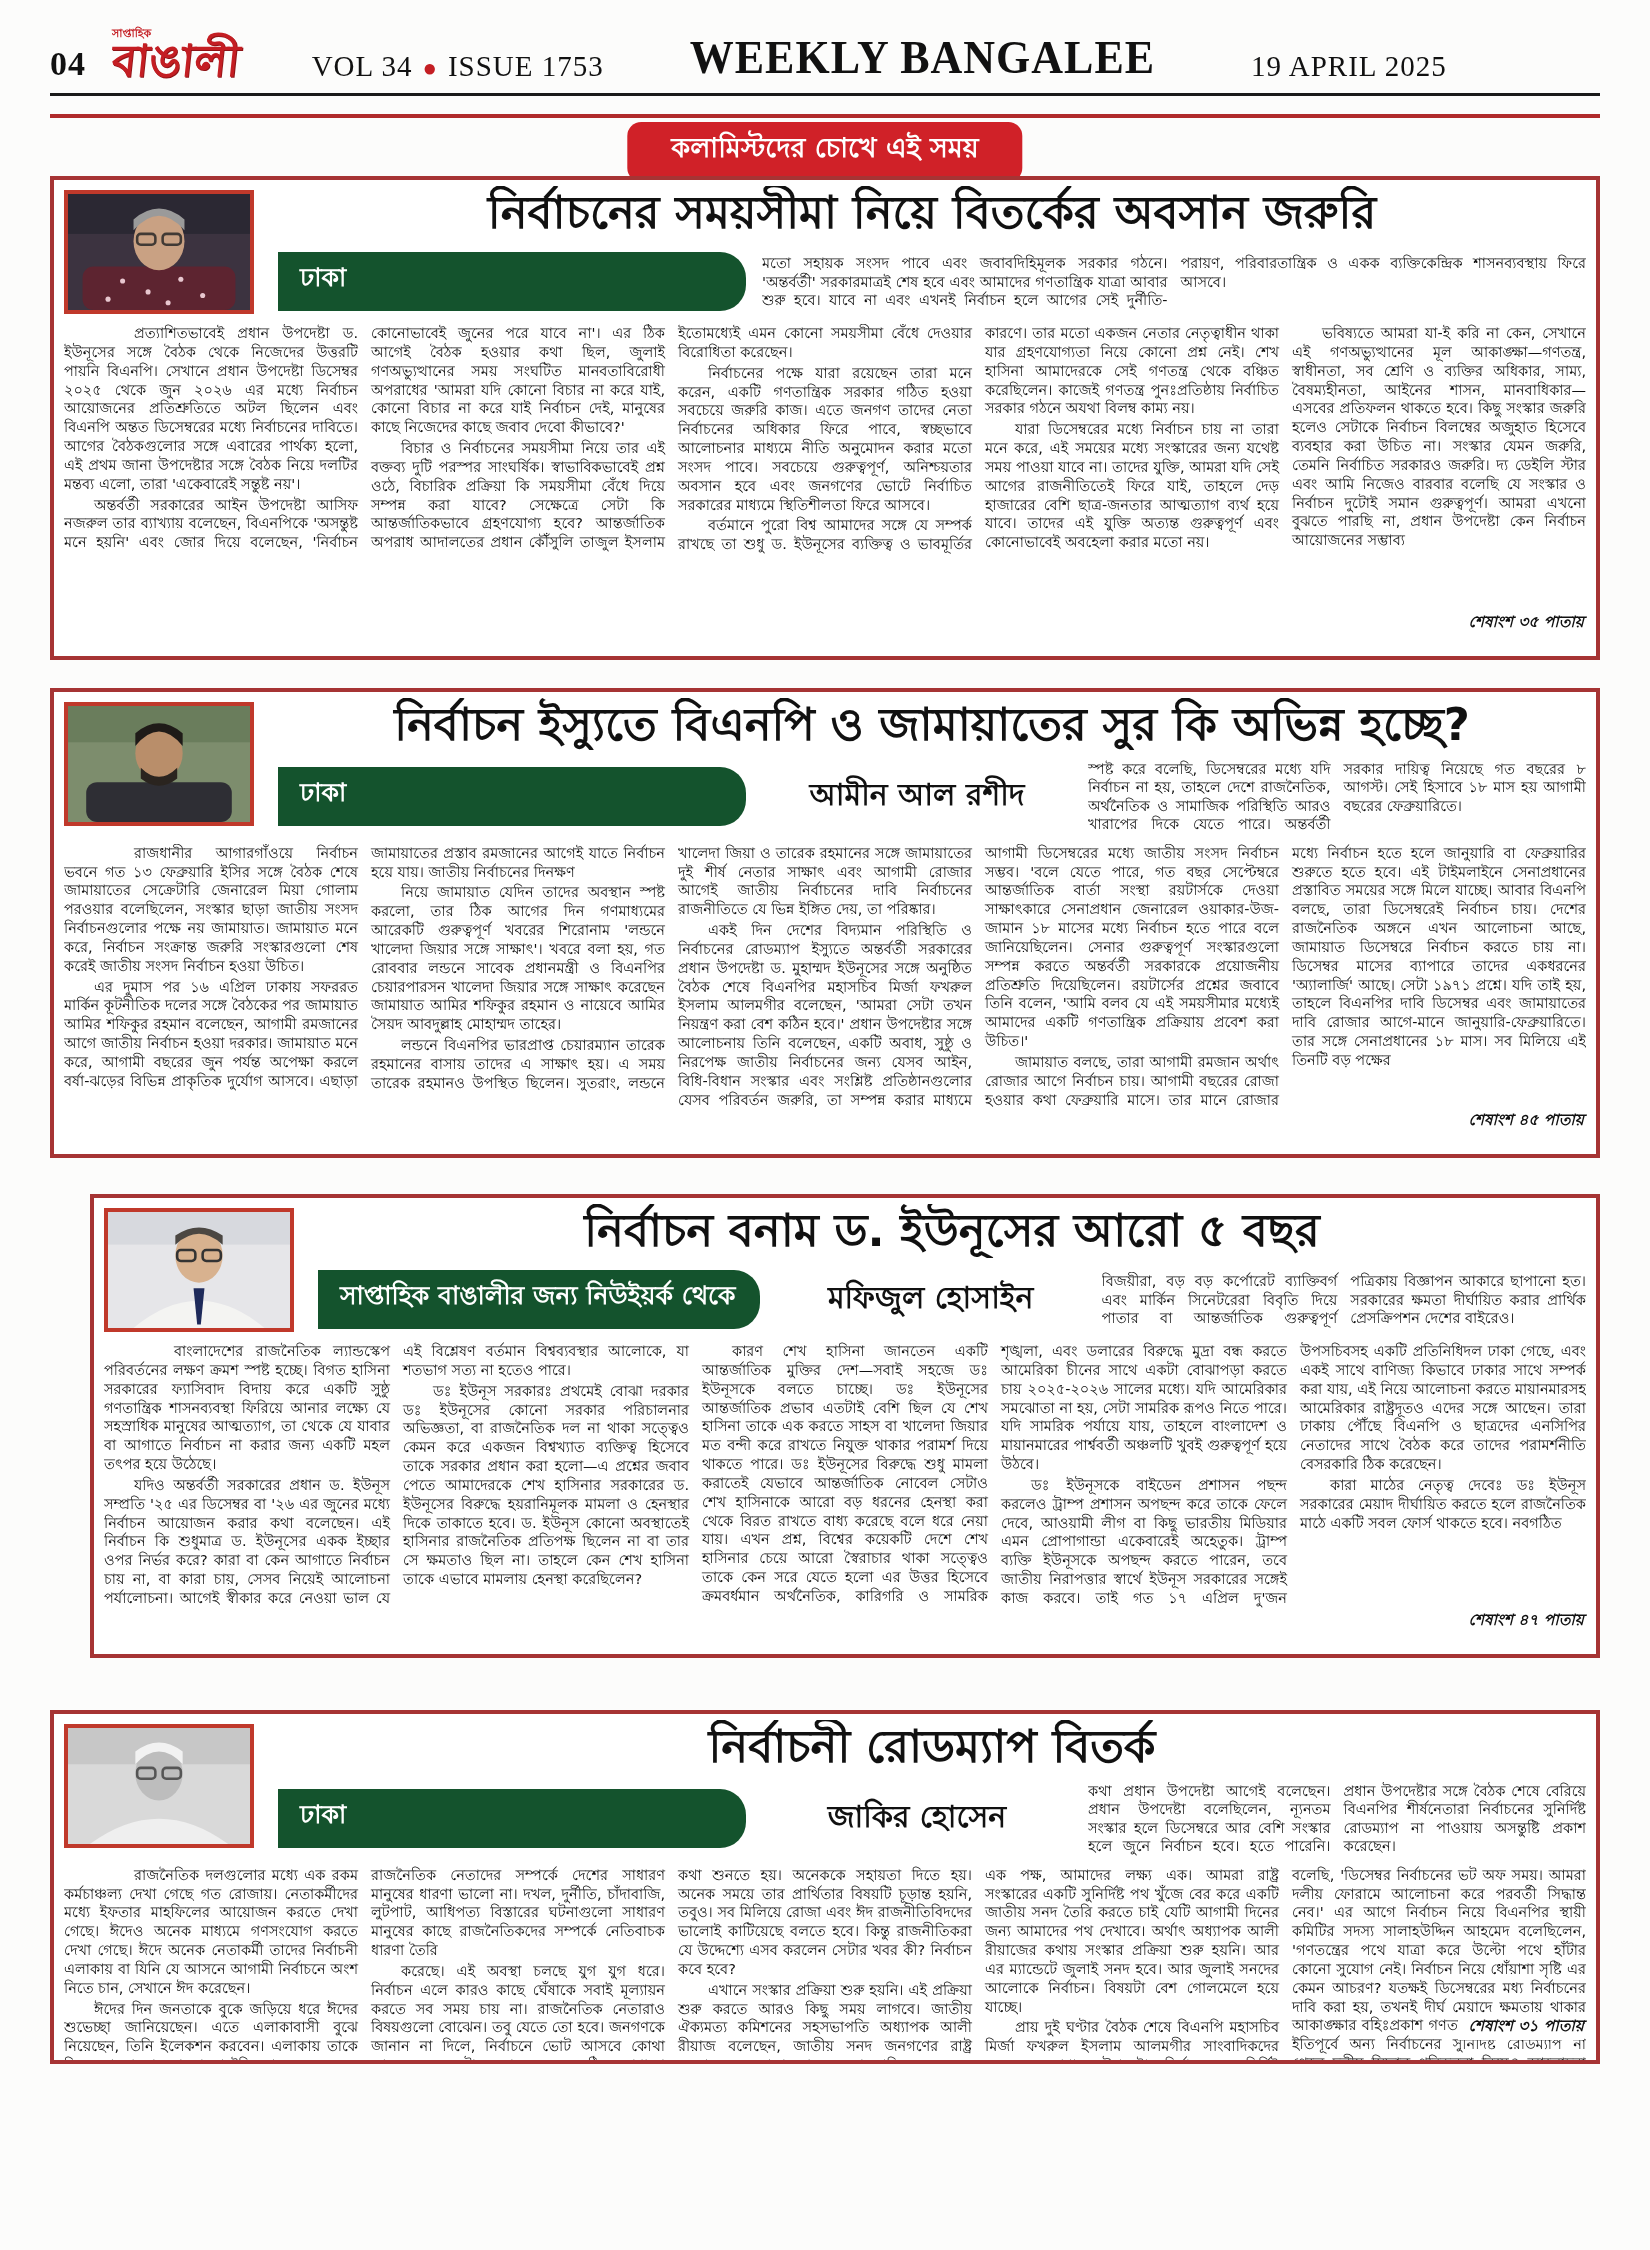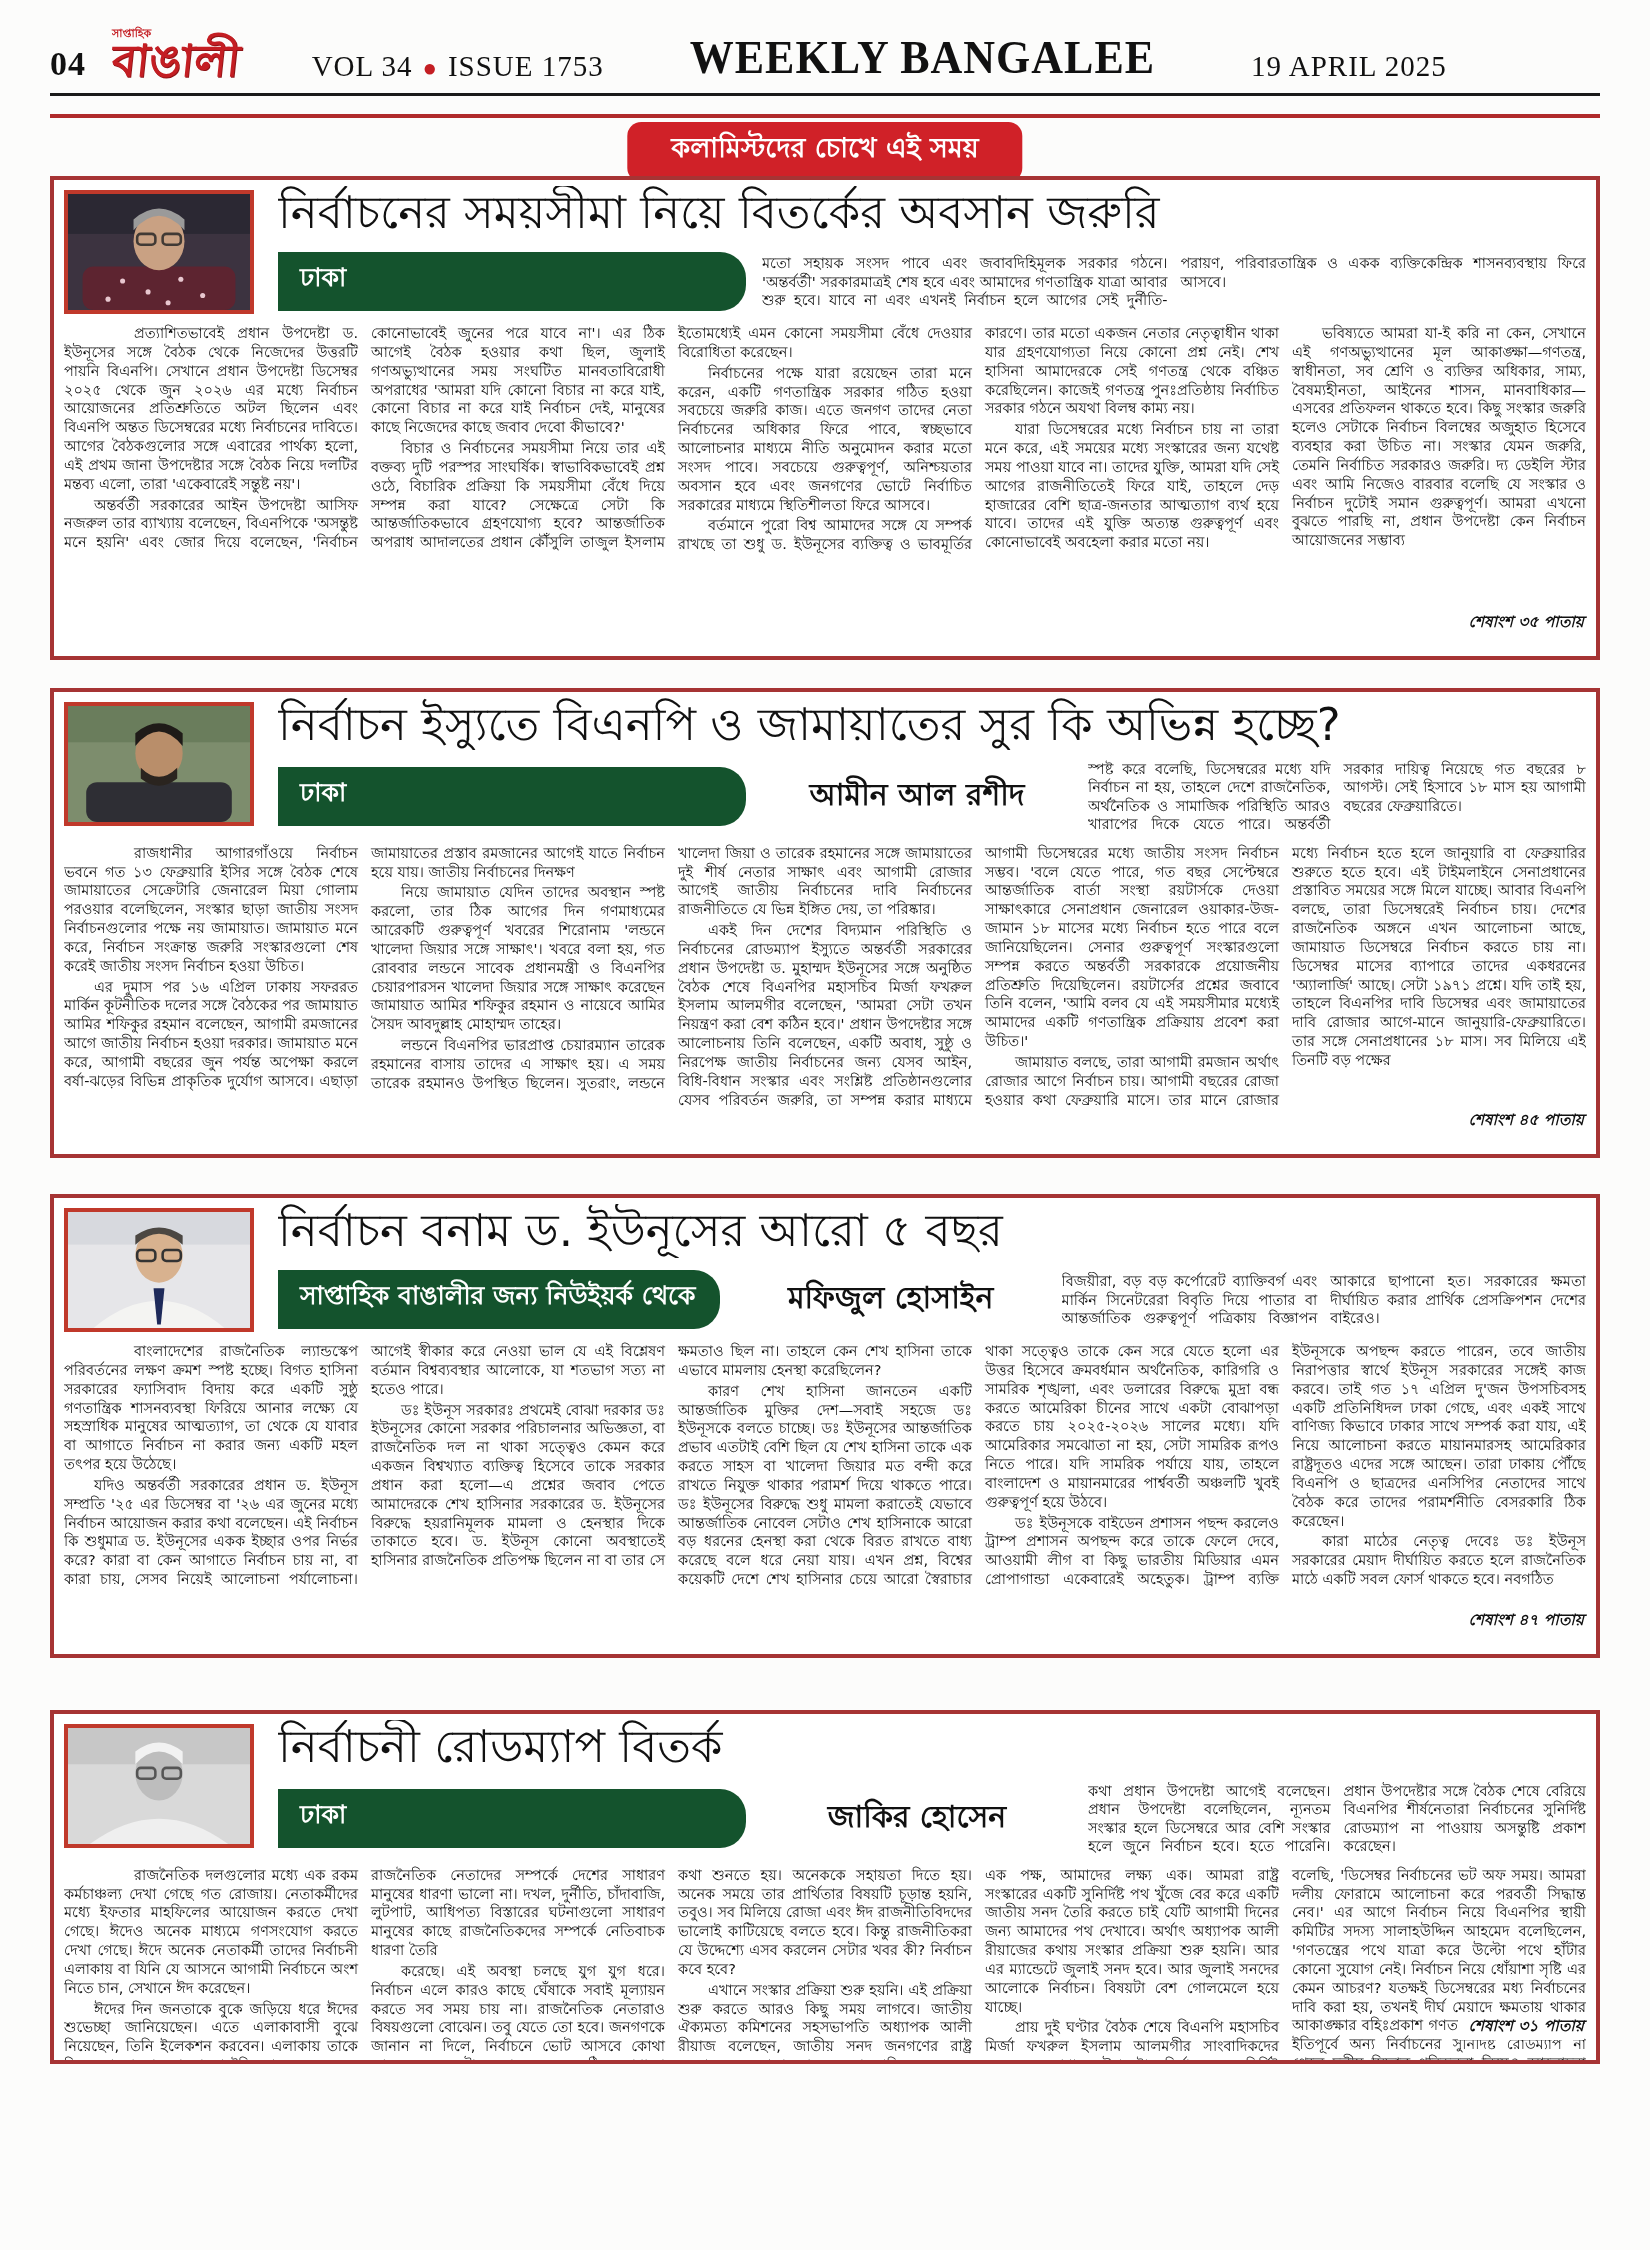"নির্বাচনের সময়সীমা নিয়ে বিতর্কের অবসান" .headline { font-weight: normal -> bold; text-align: none -> center }
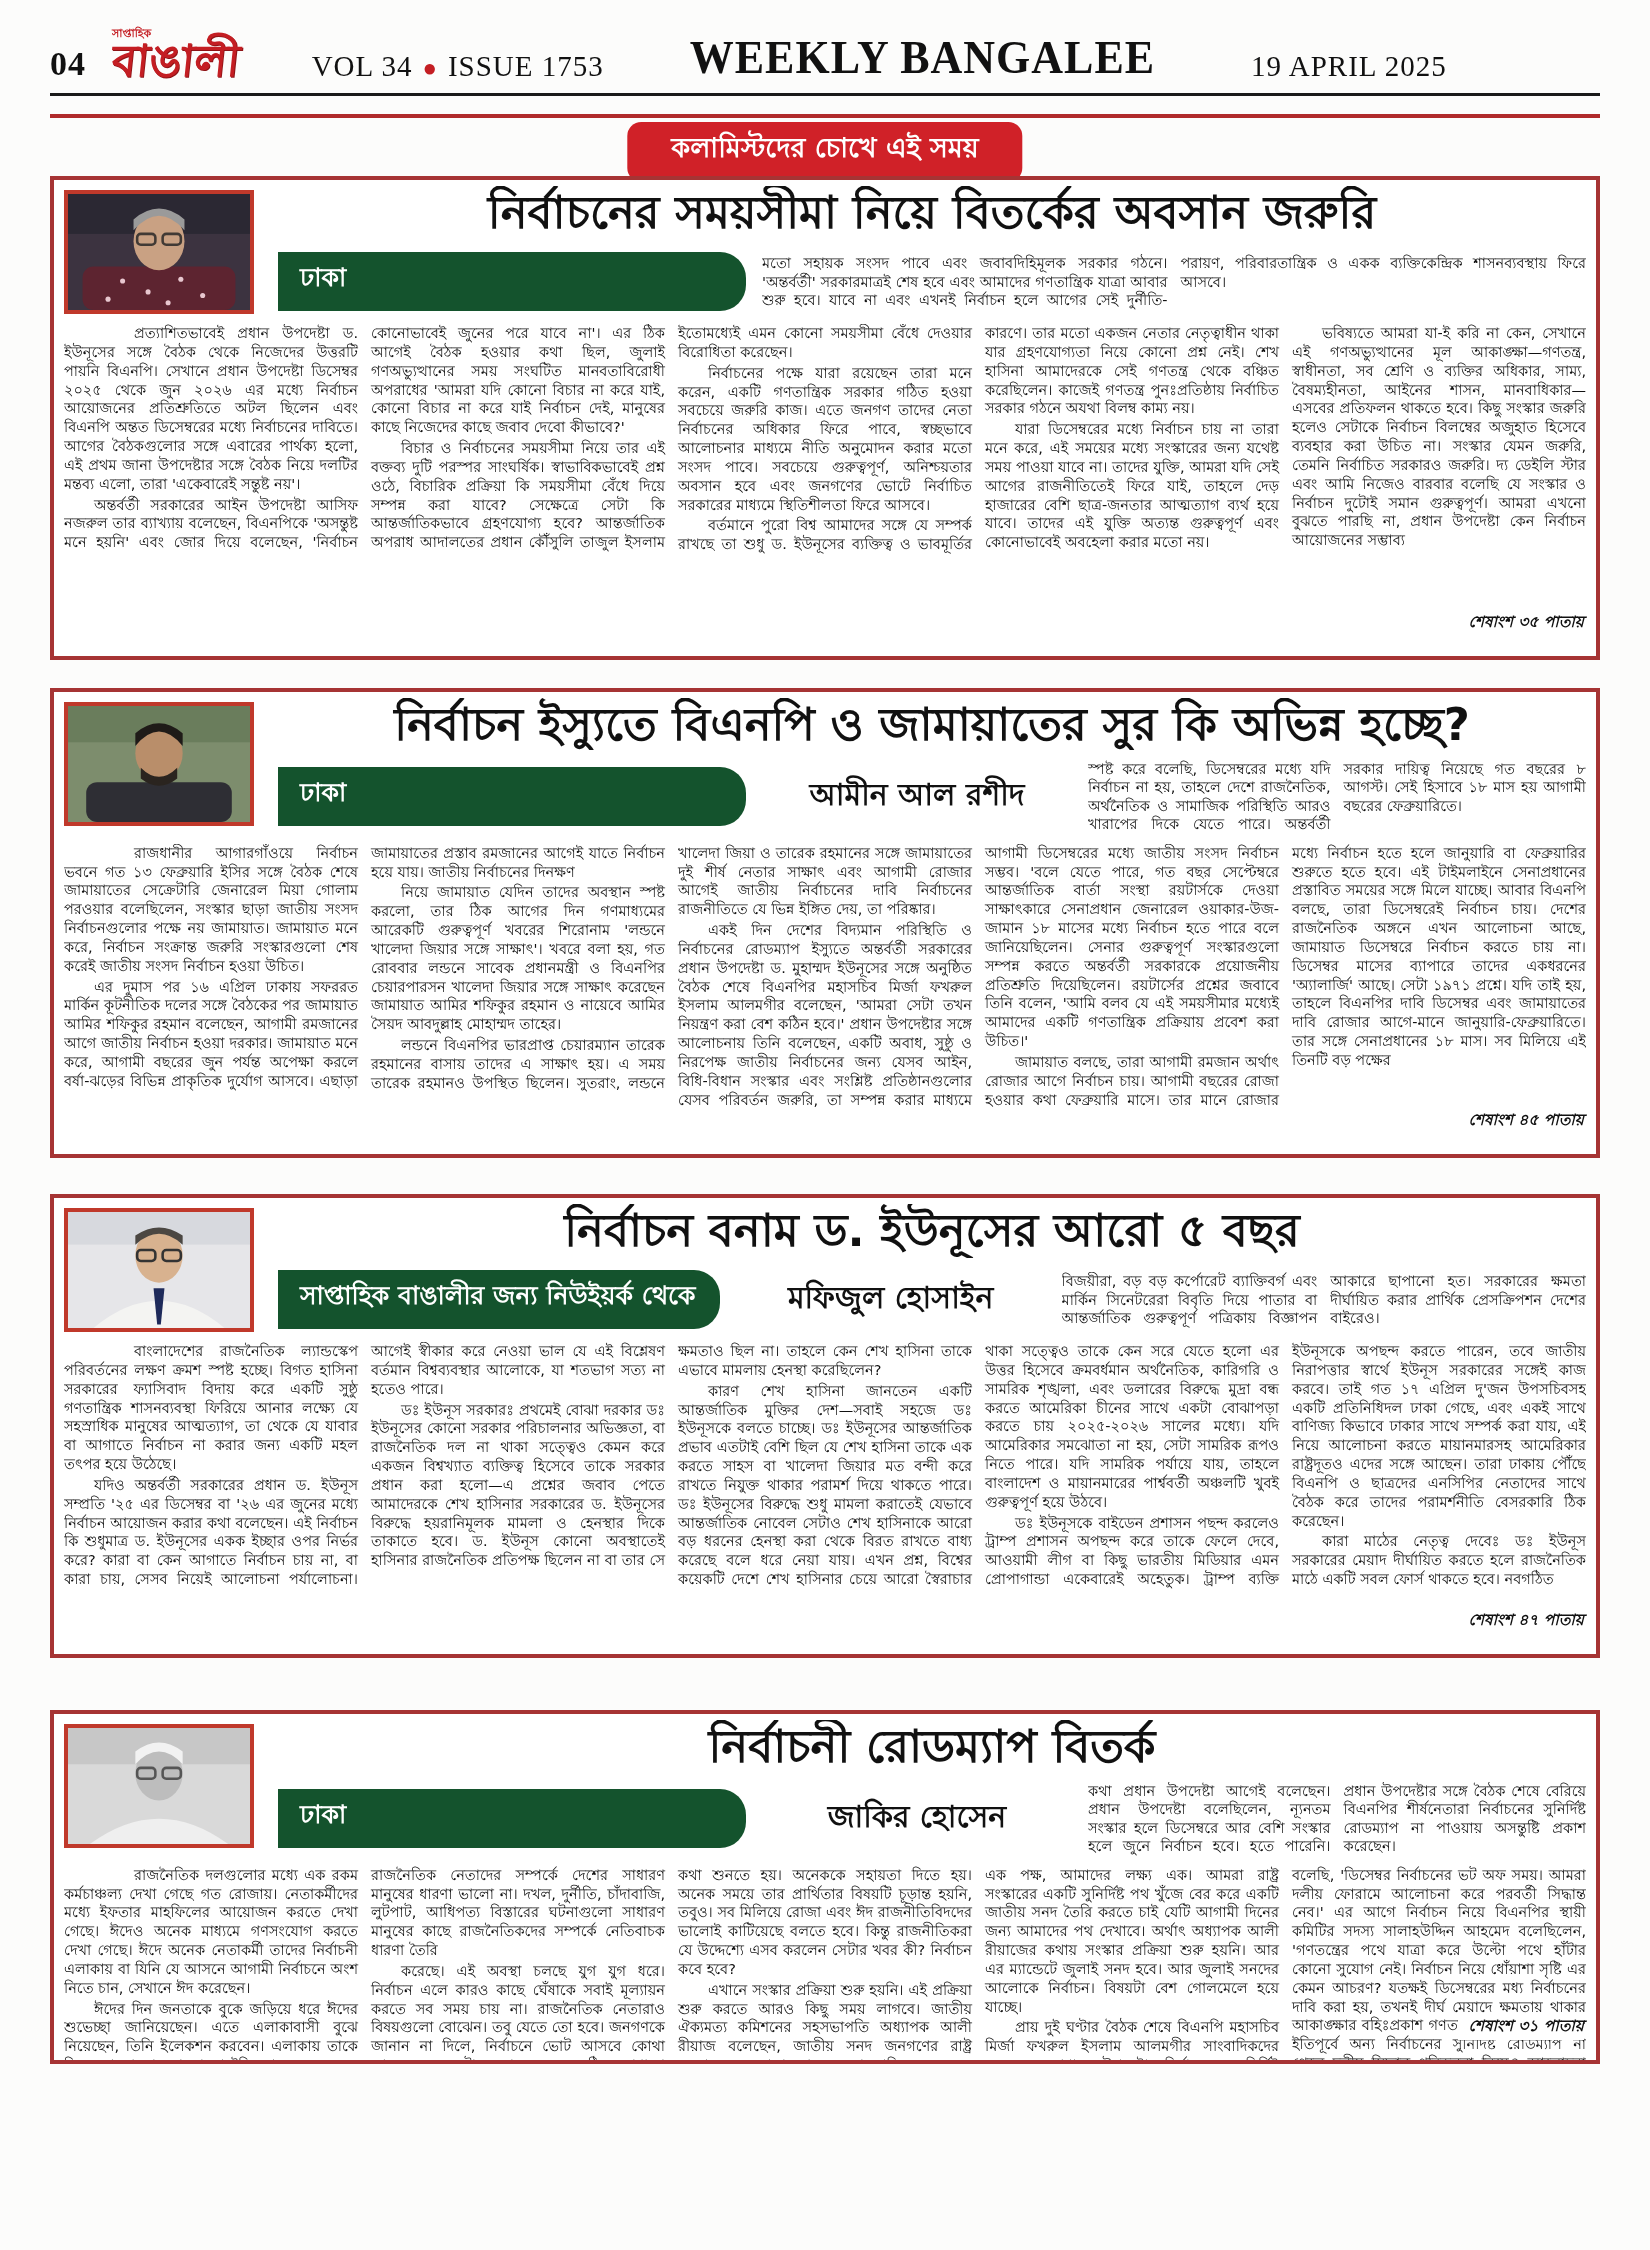"নির্বাচন বনাম ড. ইউনূসের আরো" .a3 { margin-left: none -> 40px }
